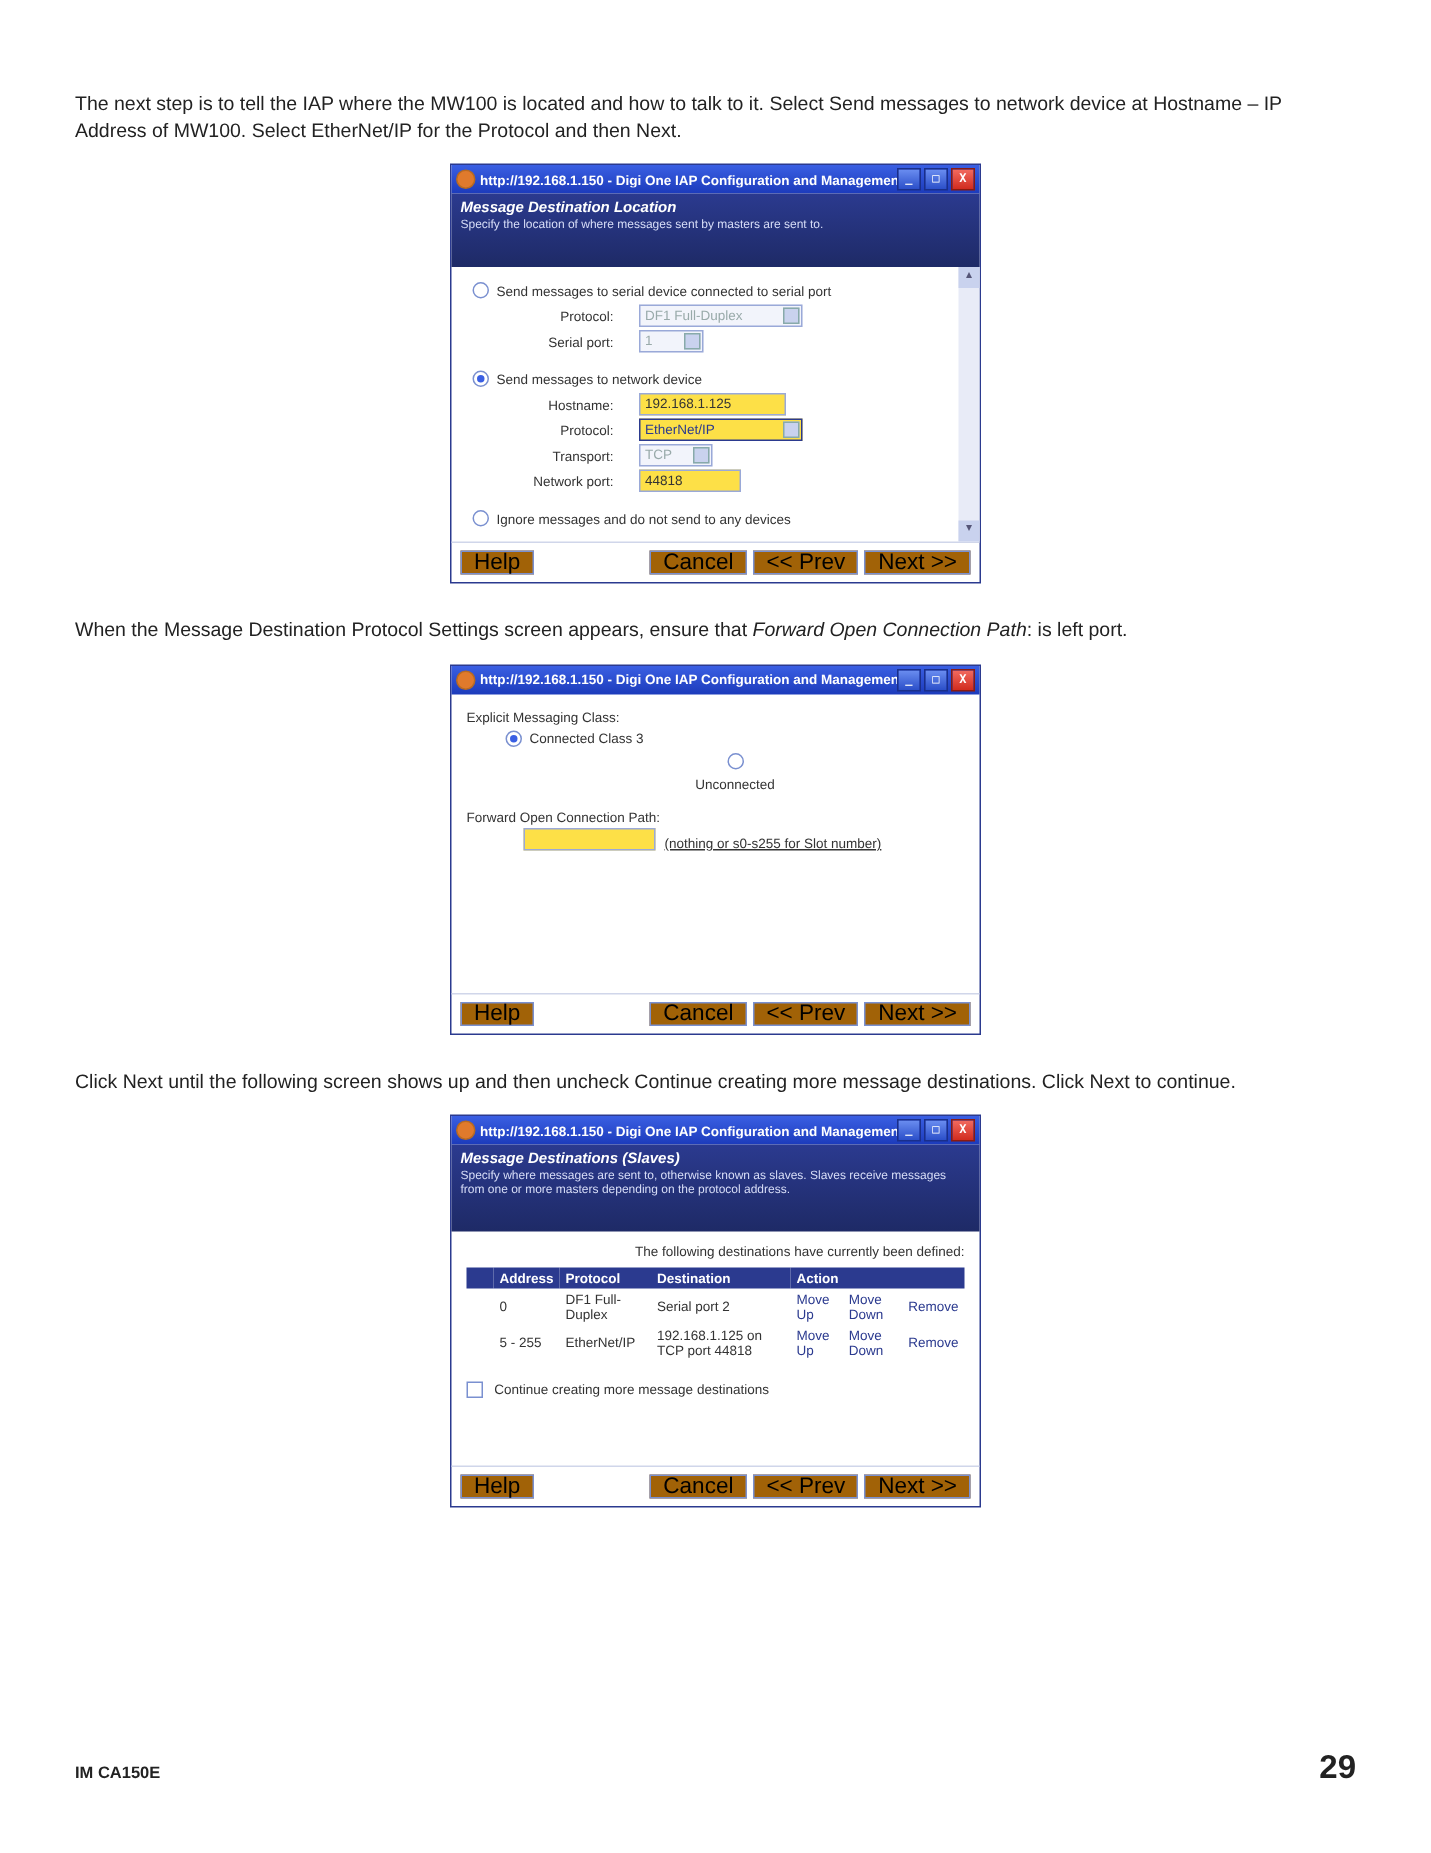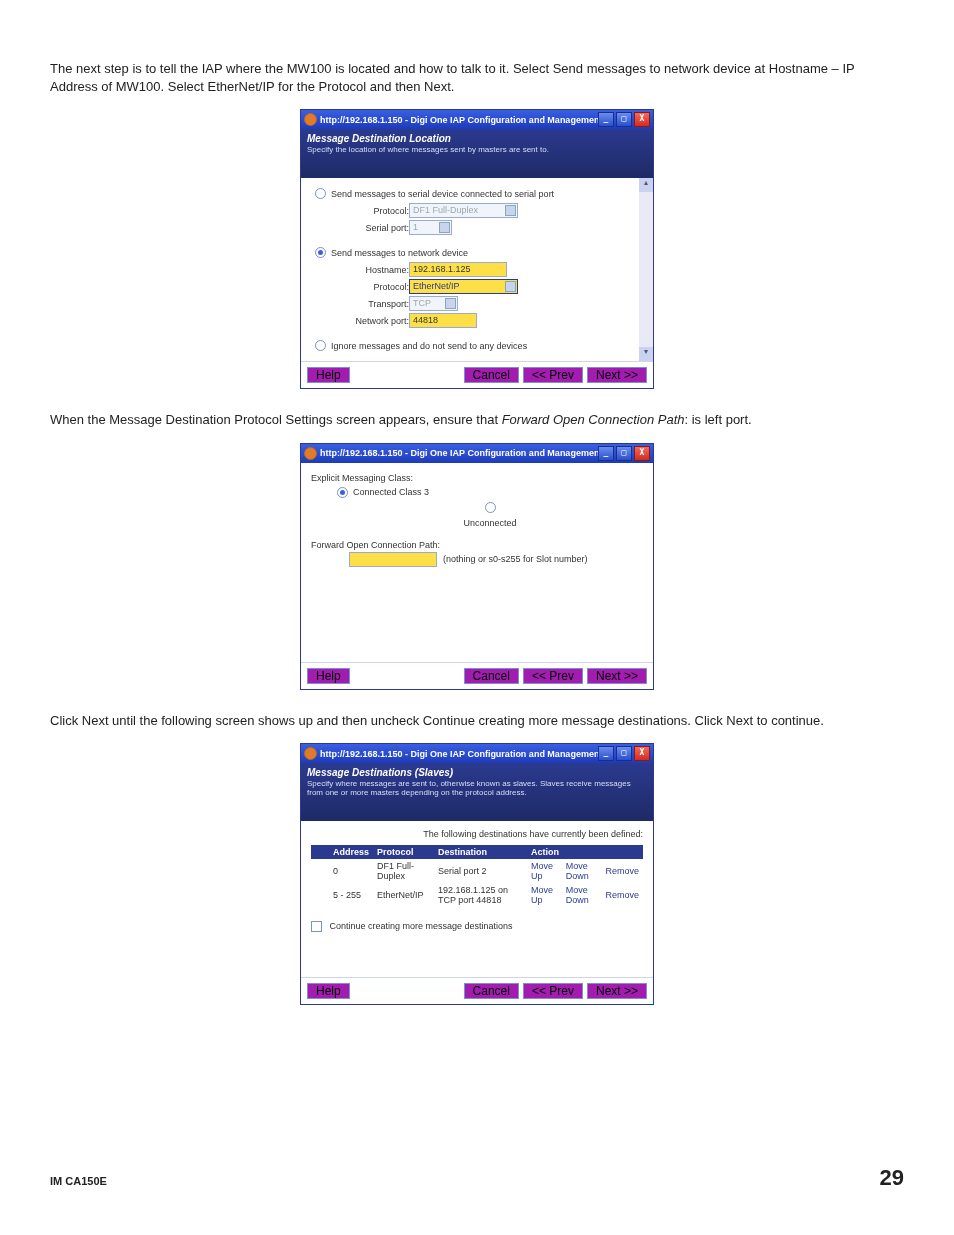"Protocol:" .frow { gap: 0 -> 17px }
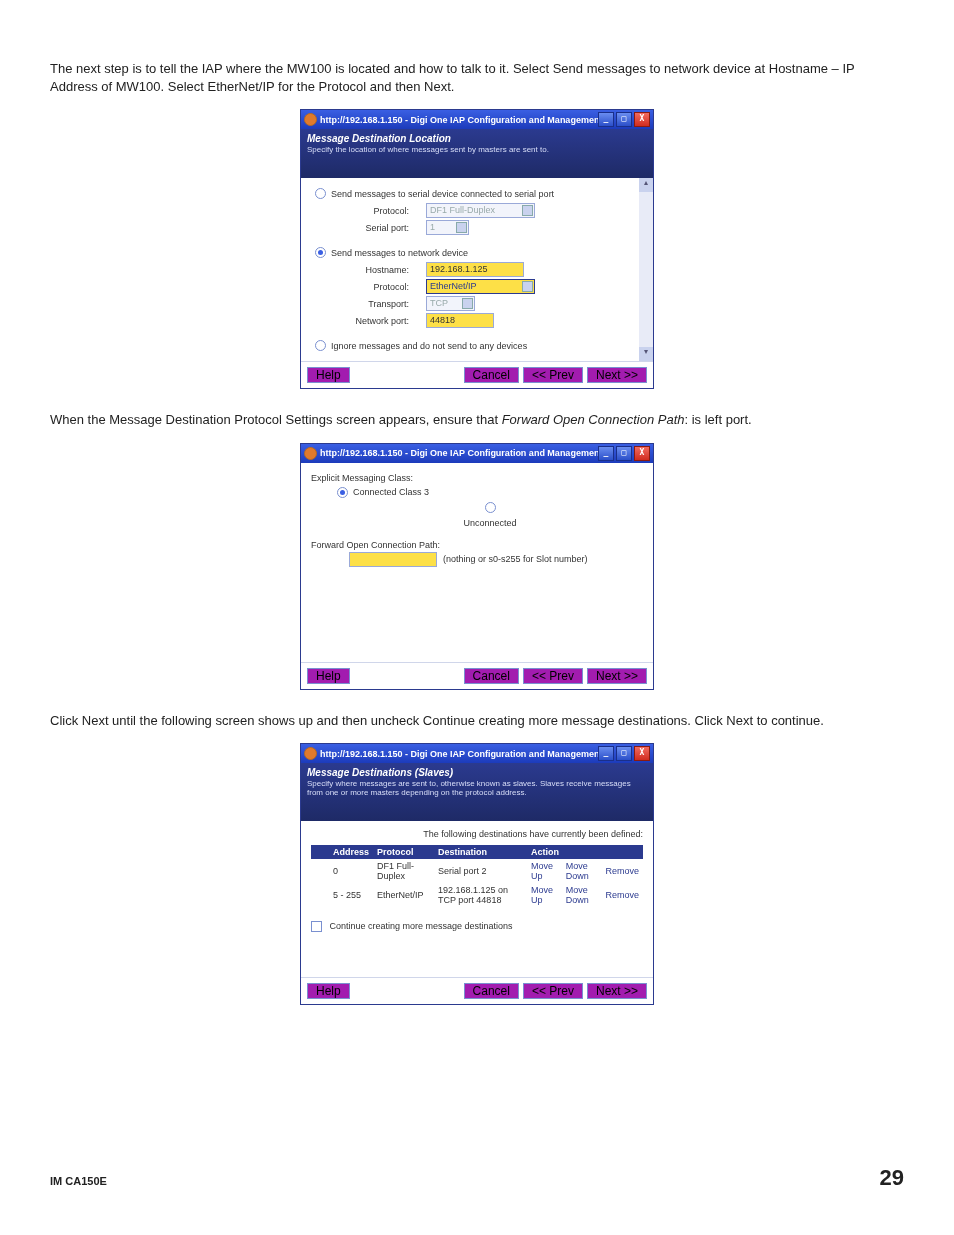"Help" .btn { background: #a21caf -> #a16207; font-size: 12px -> 15px }
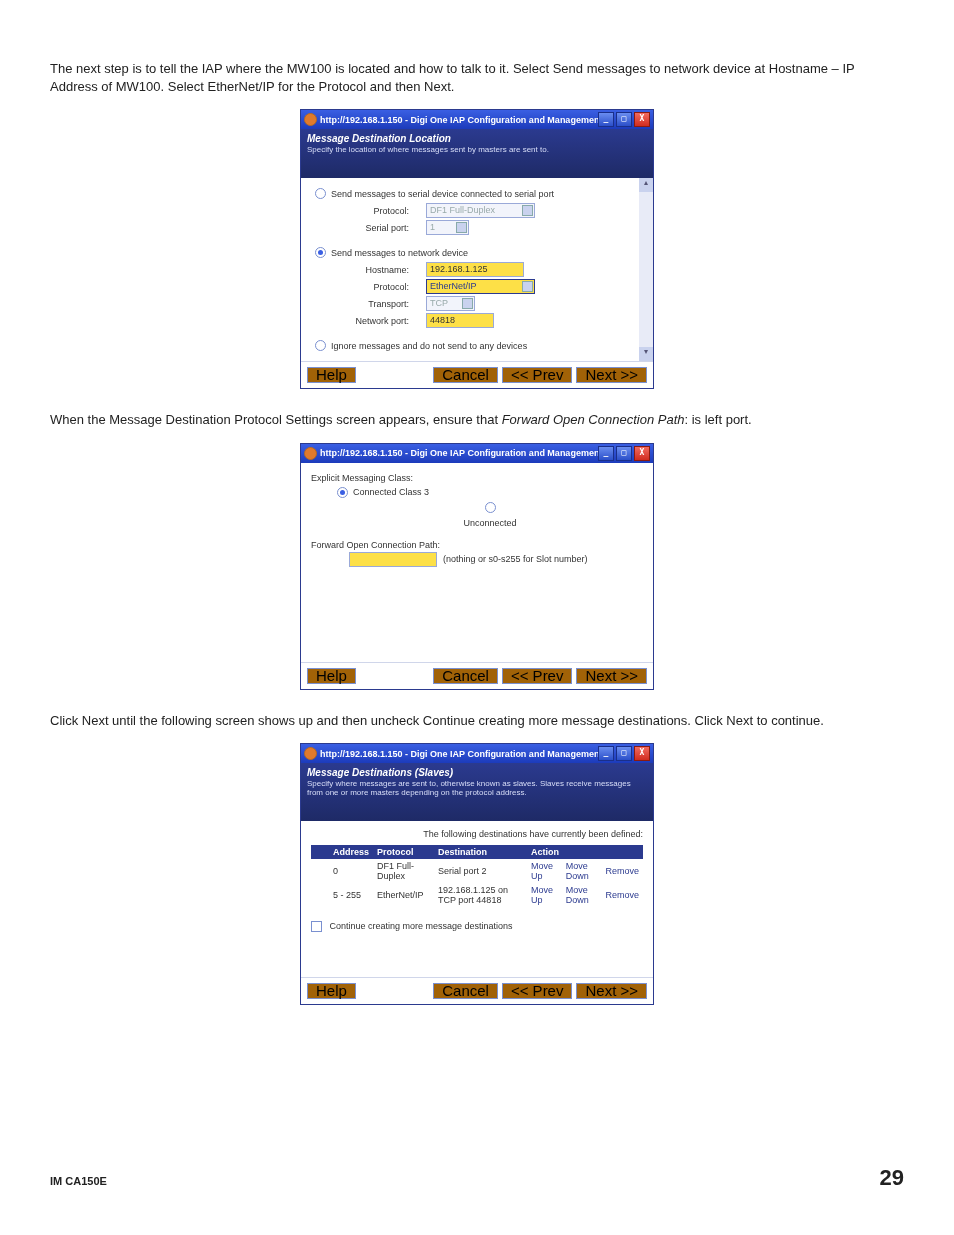"(nothing or s0-s255 for Slot" div { align-items: center -> flex-end; text-decoration: none -> underline }
